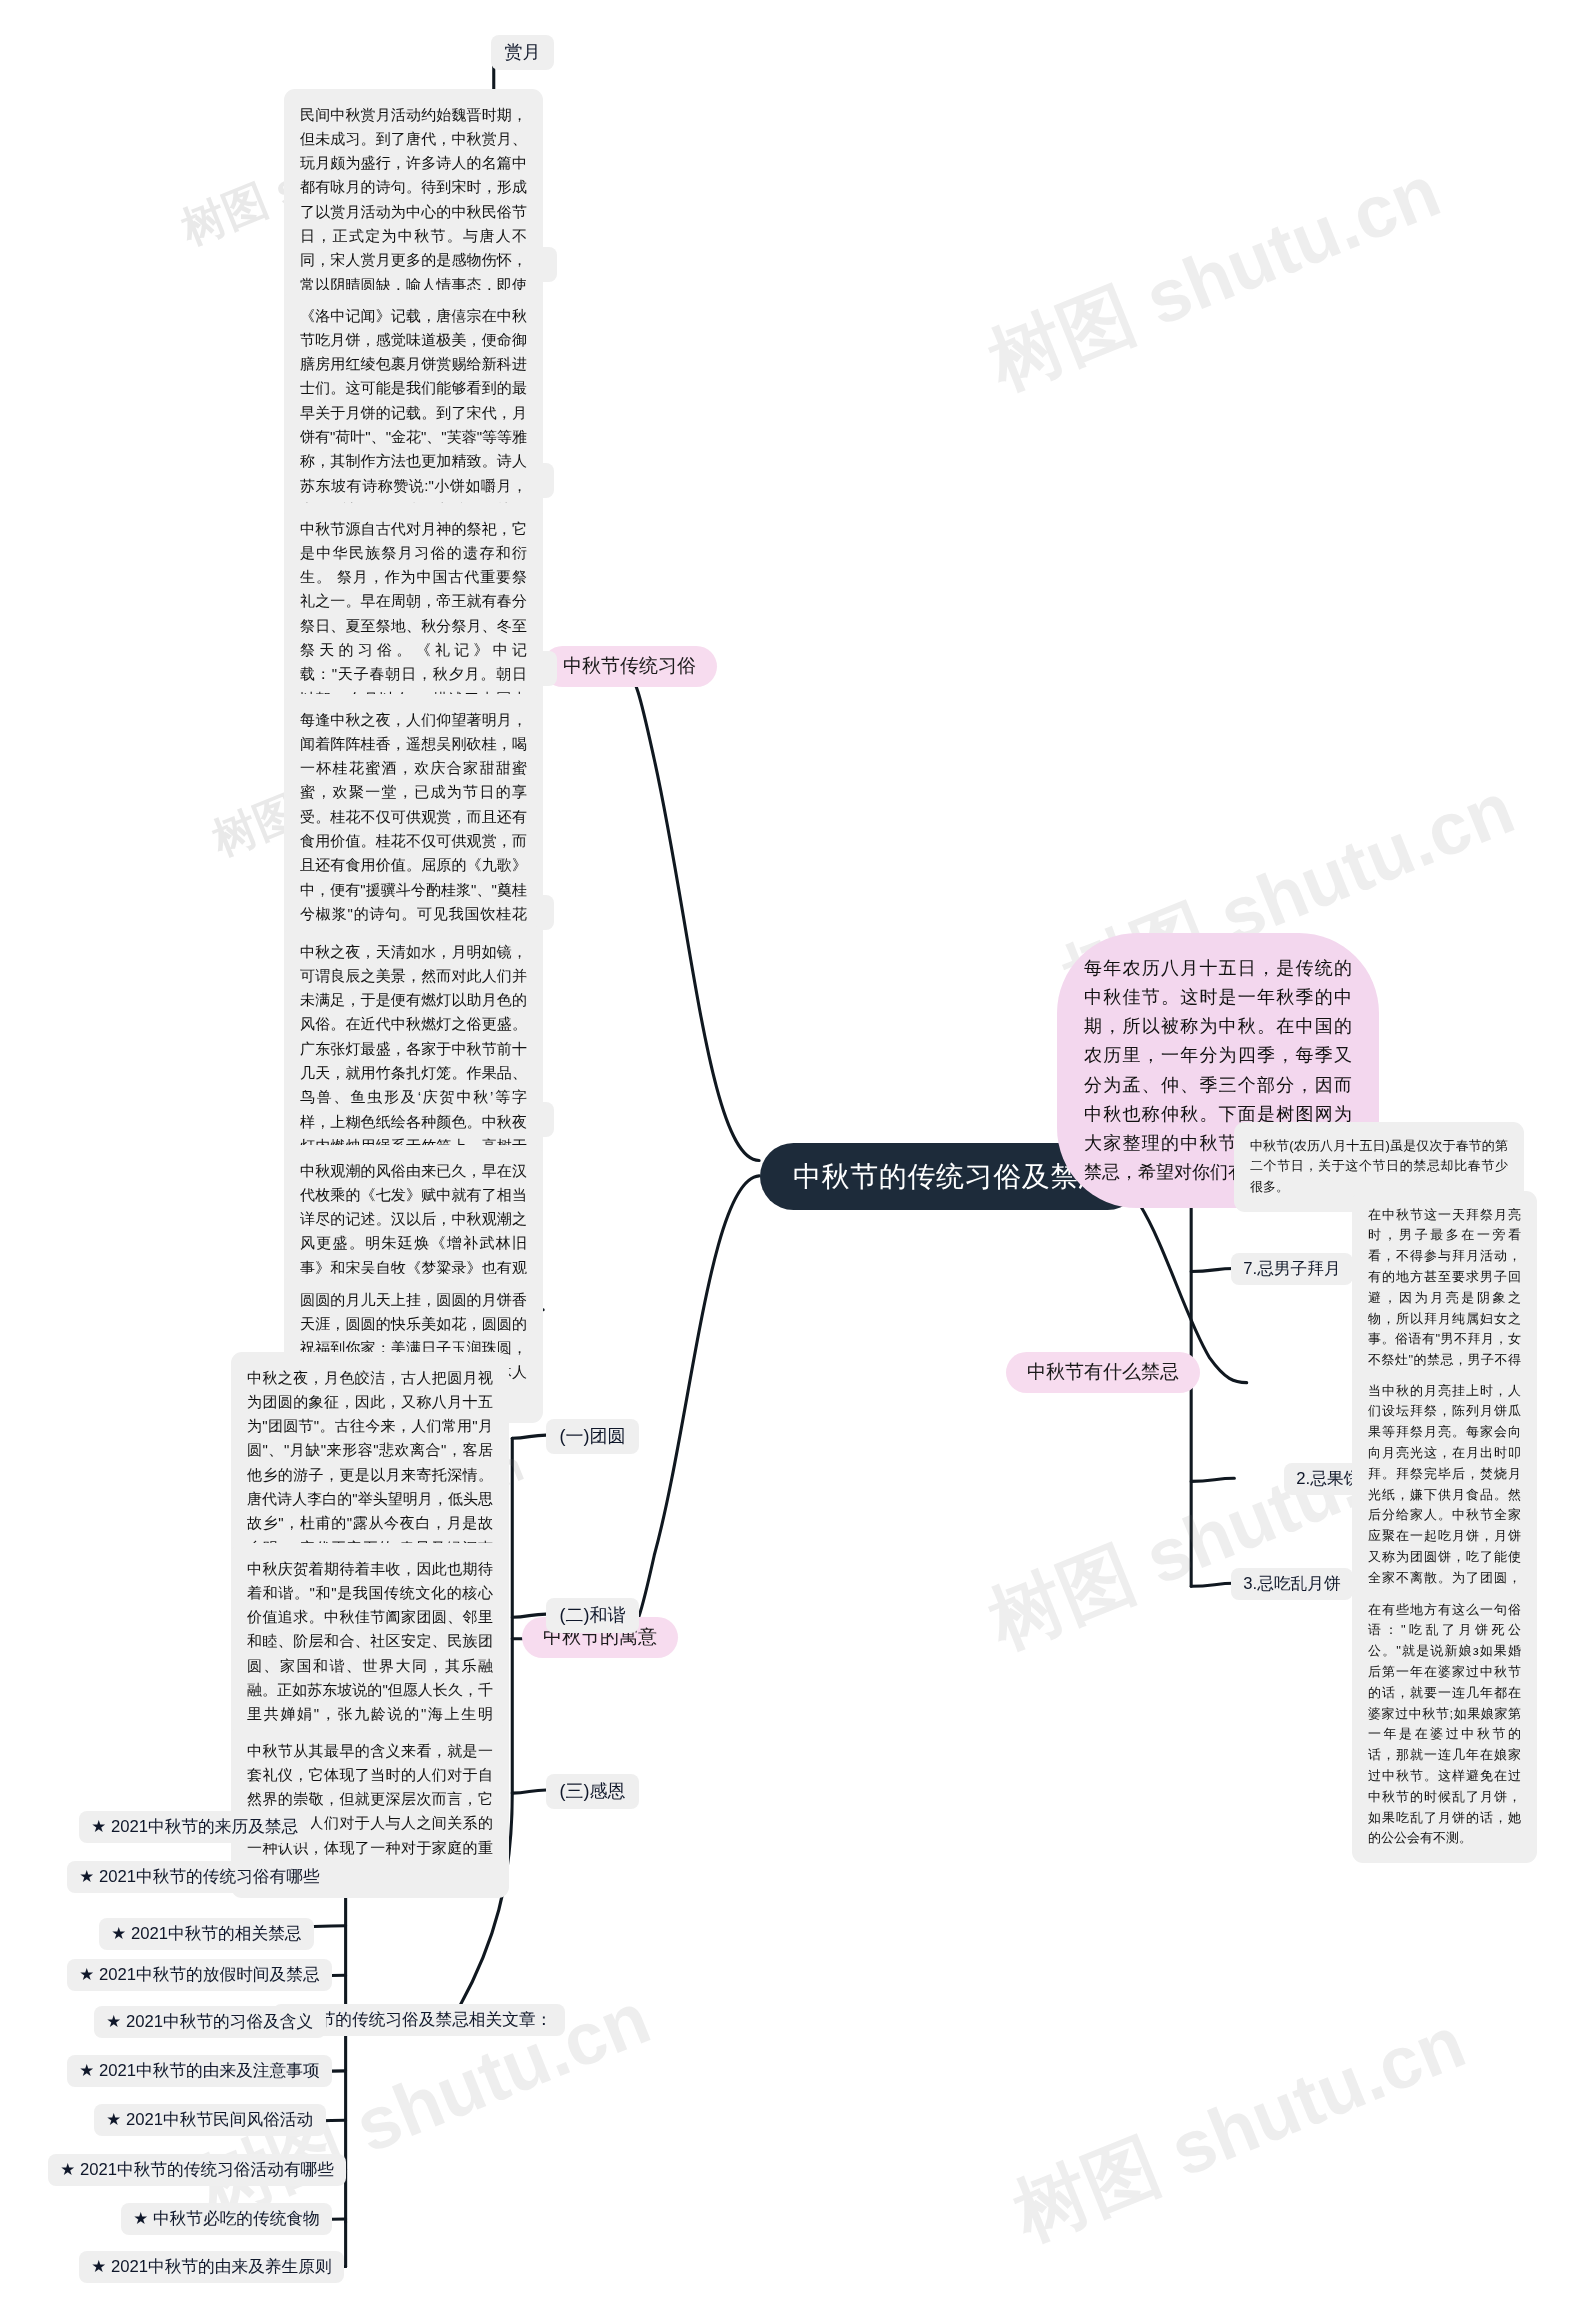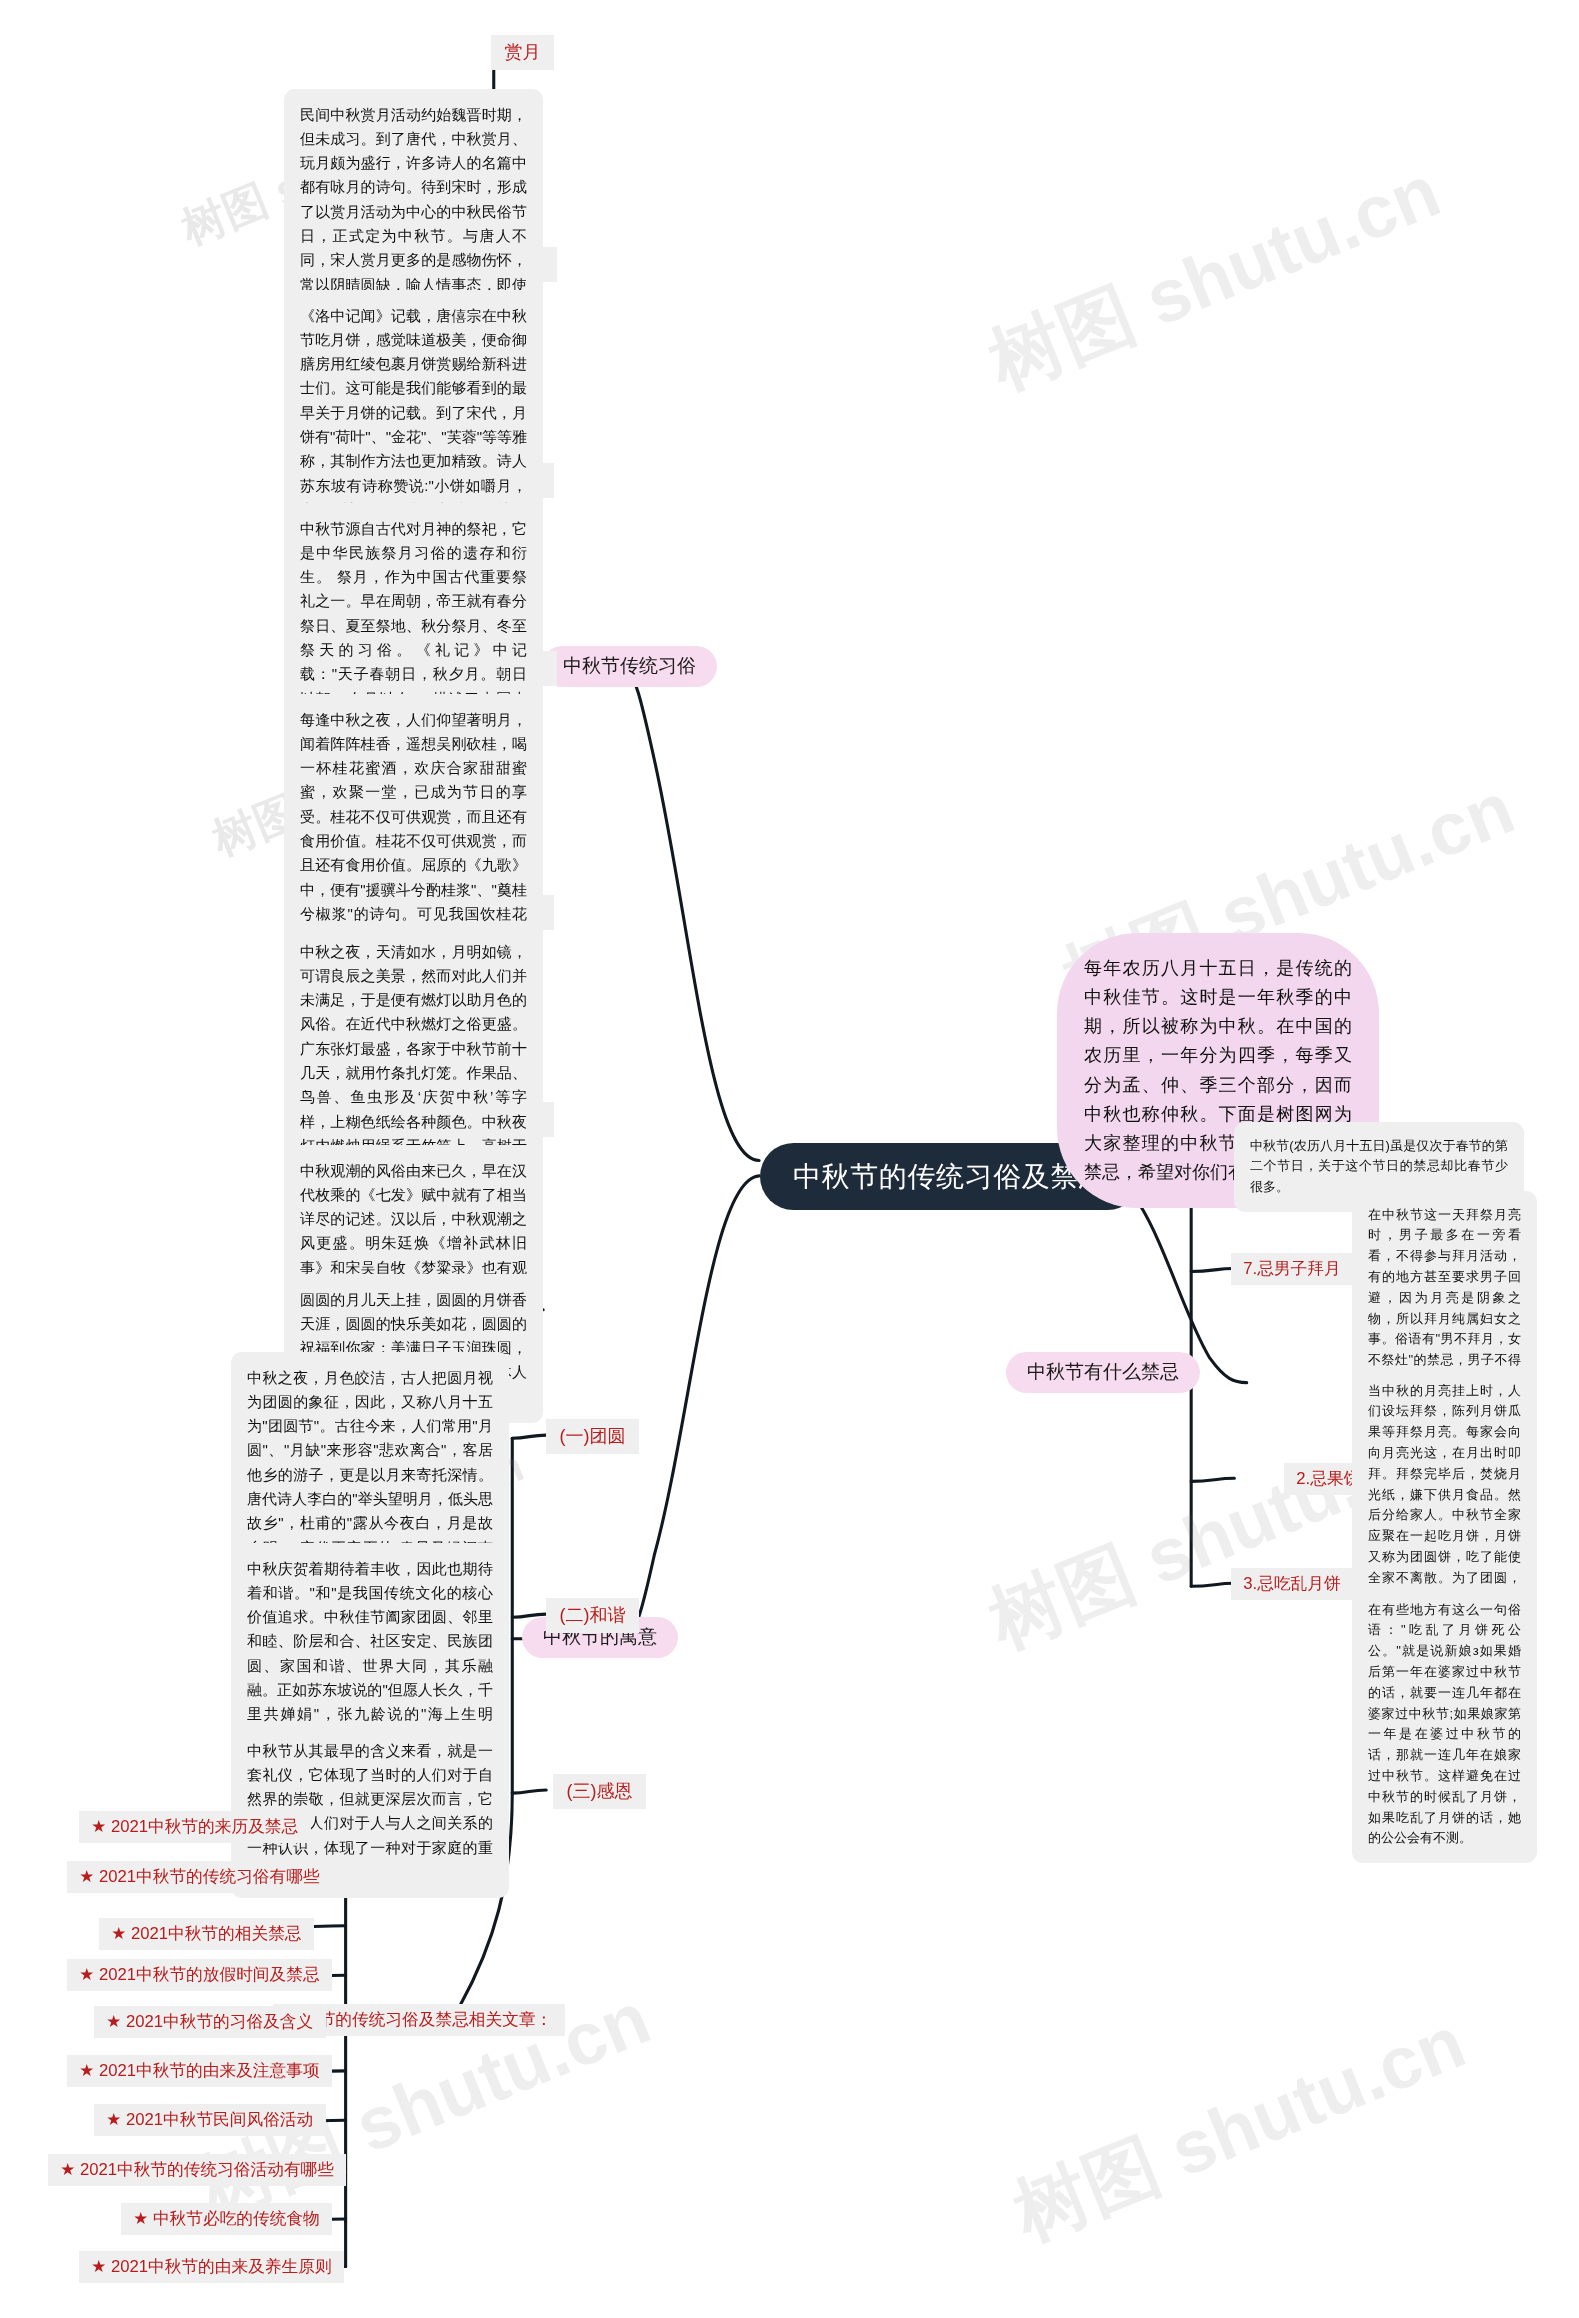"赏月" .chip { border-radius: 0 -> 8px; color: #b91c1c -> #0f172a }
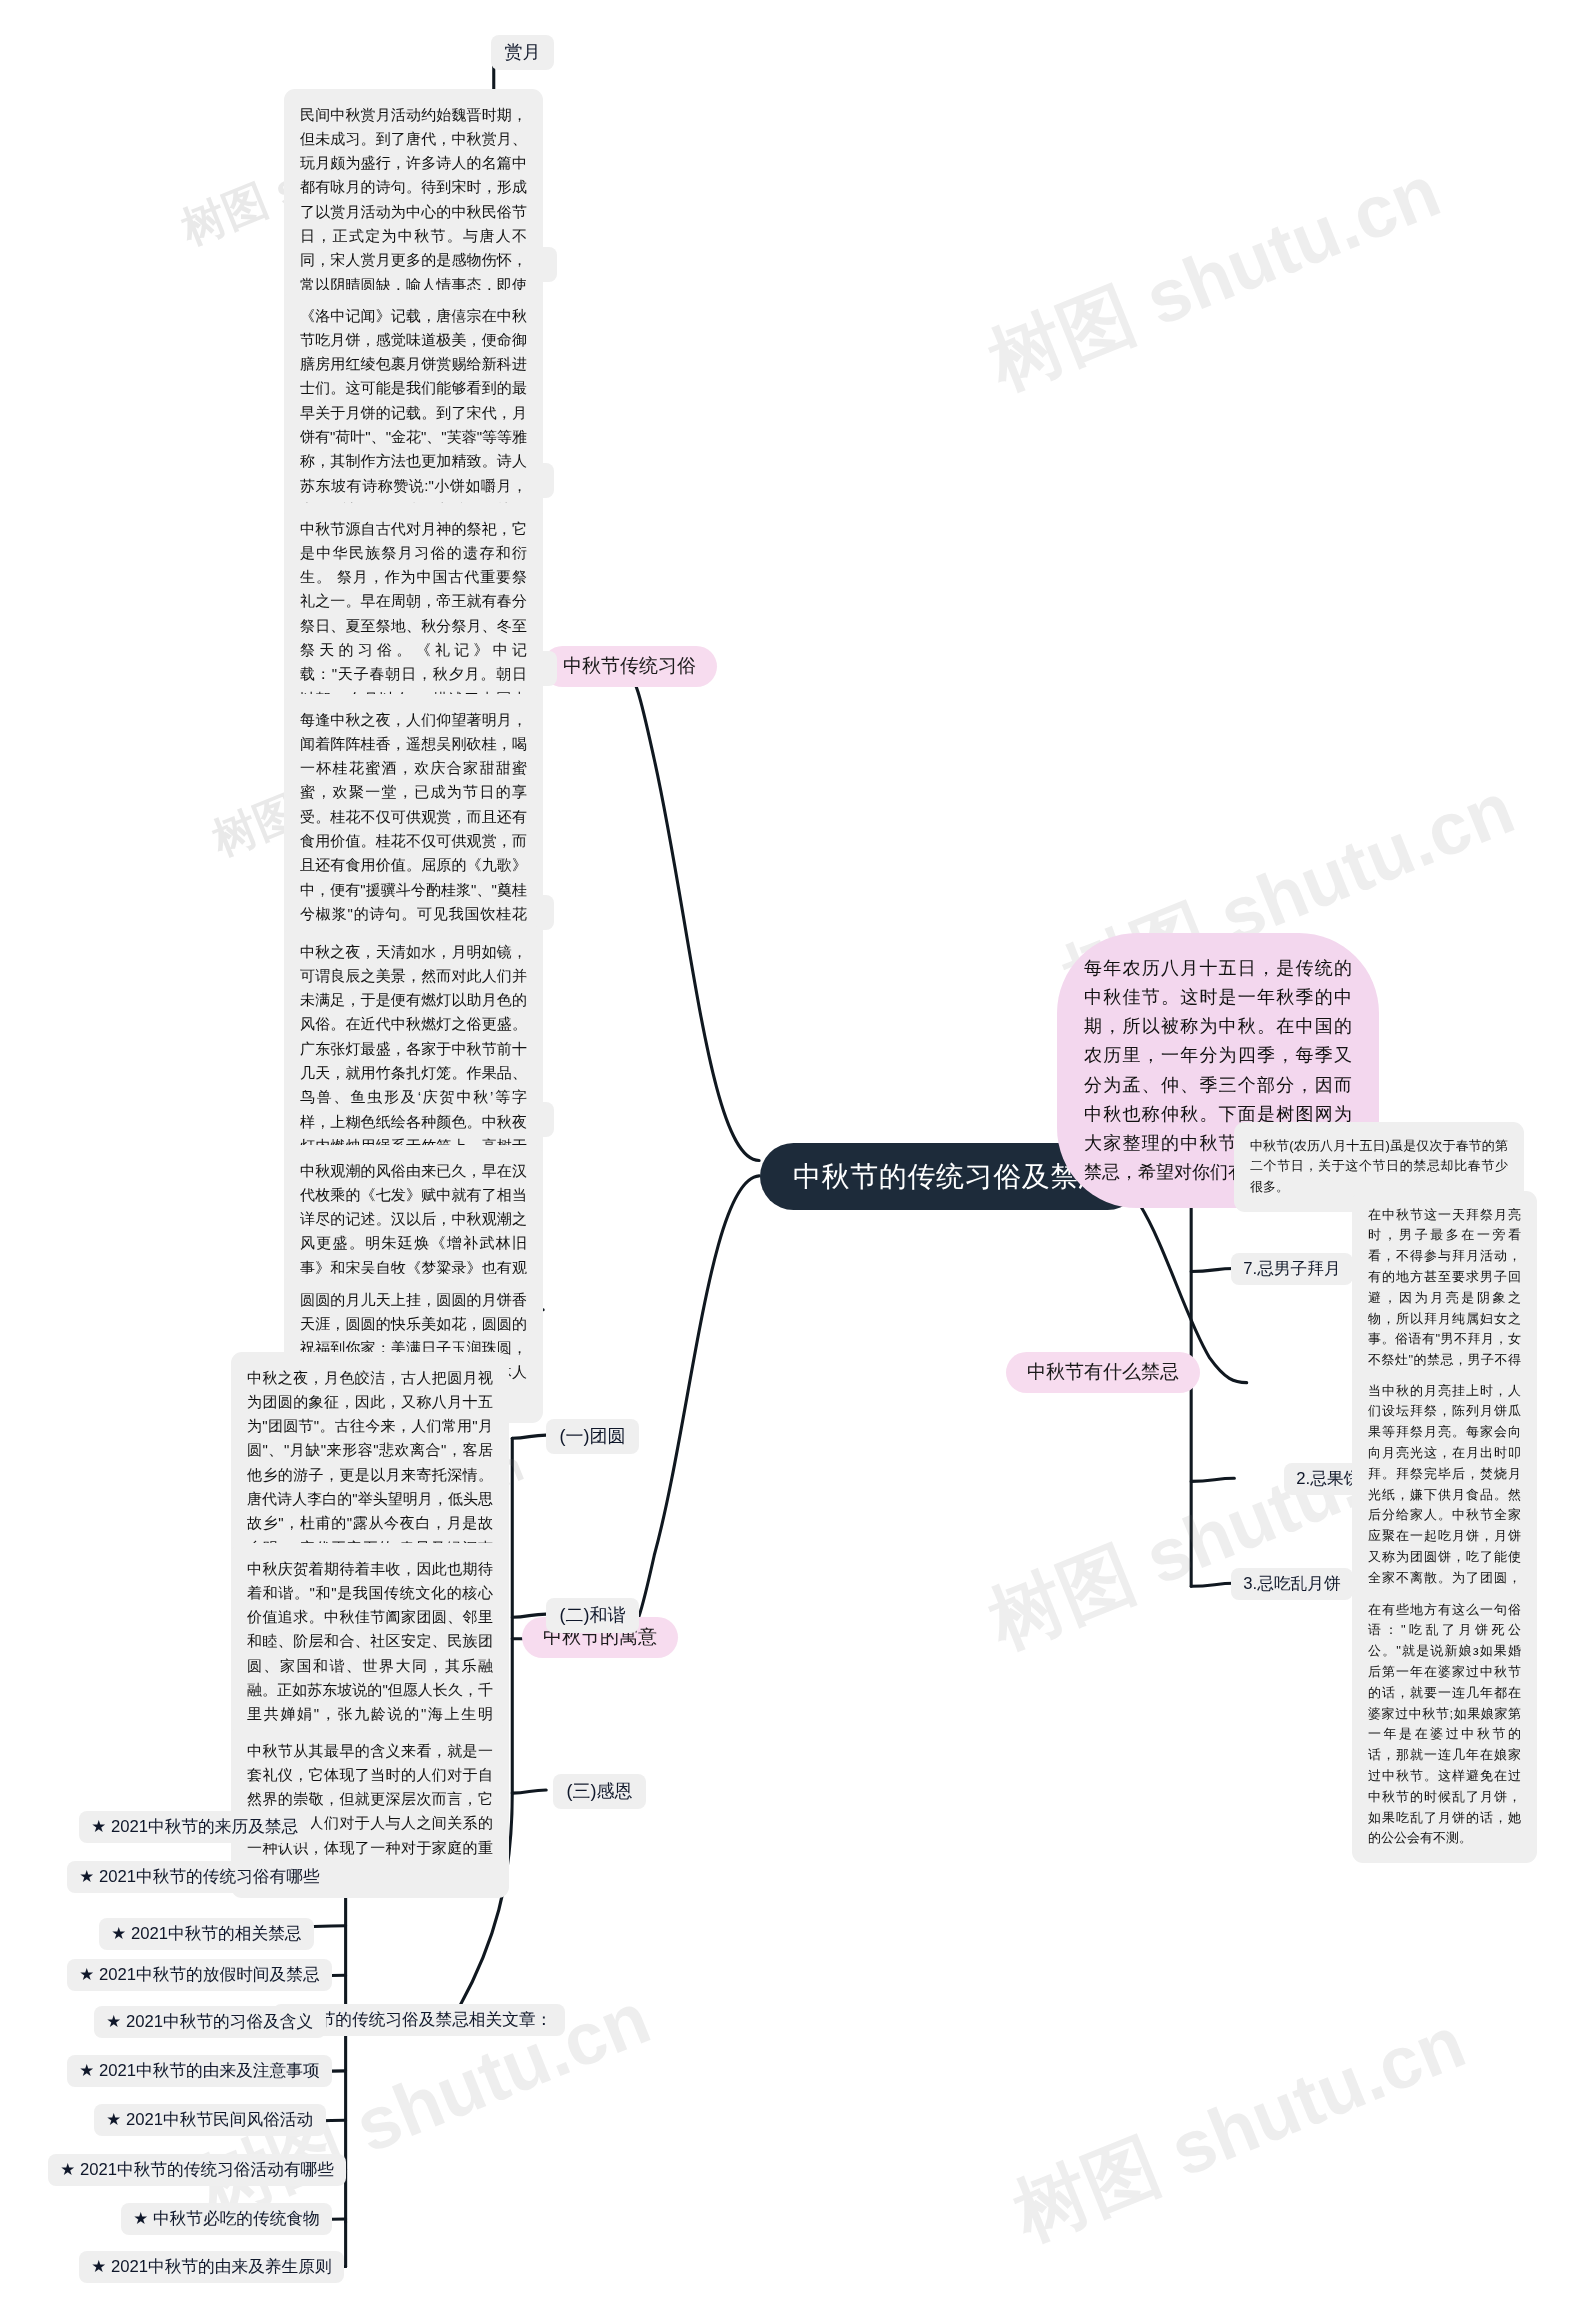"(三)感恩" div.node { margin-left: 7px -> none }
